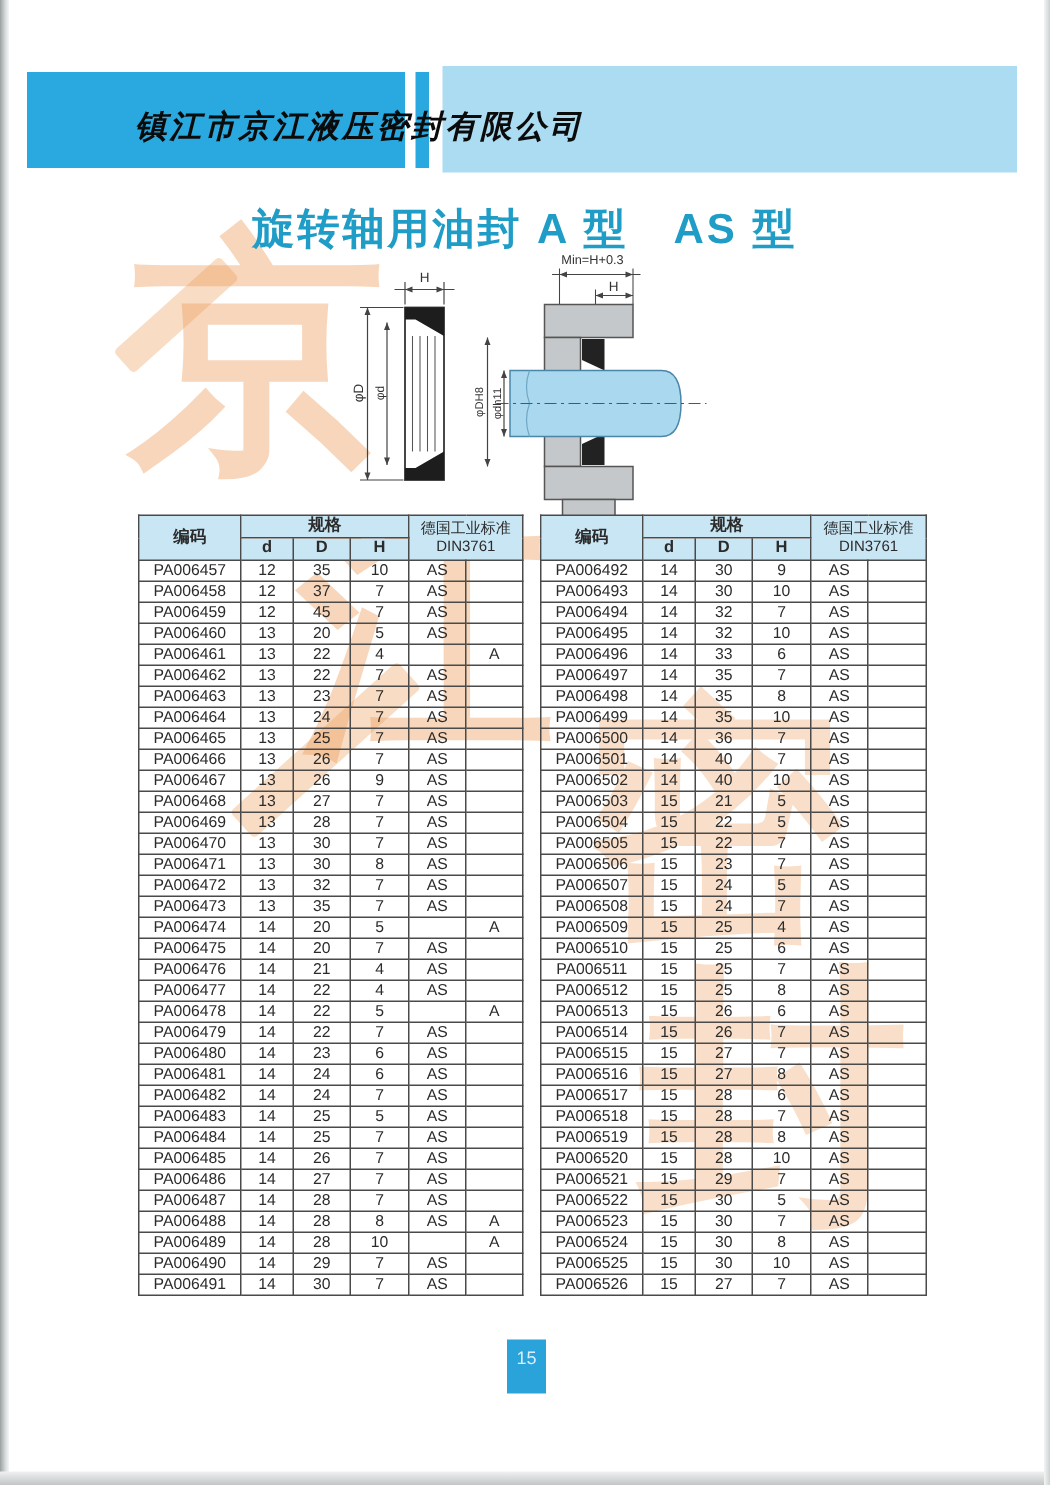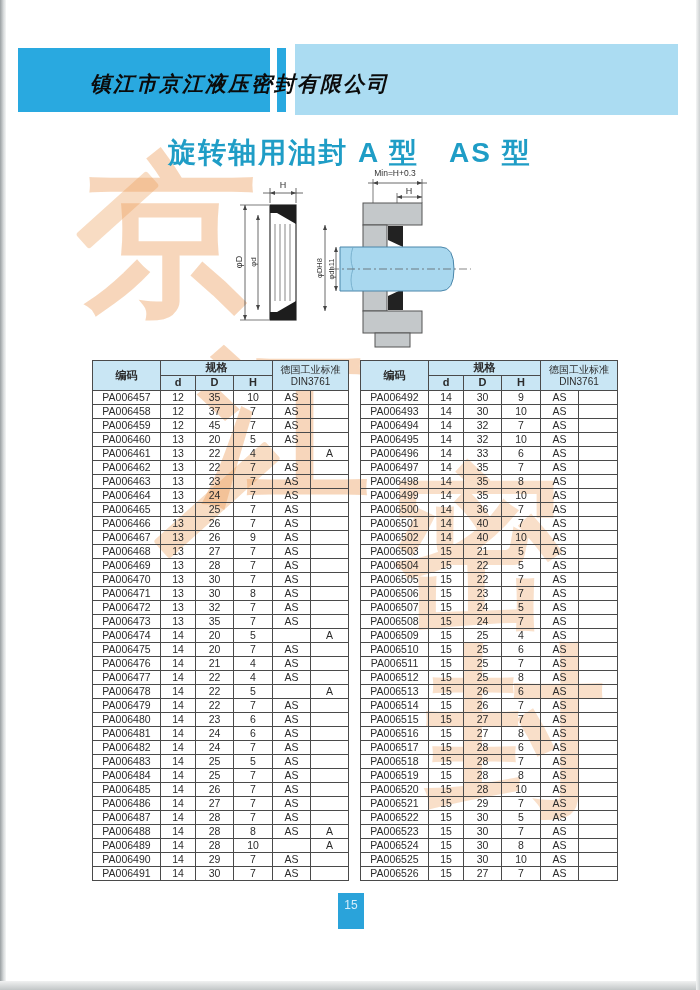"编码" table.spec { top: 360px -> 343px }
